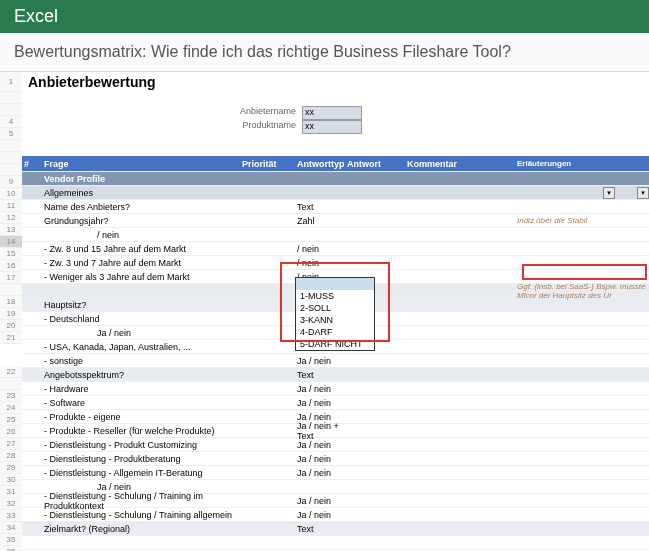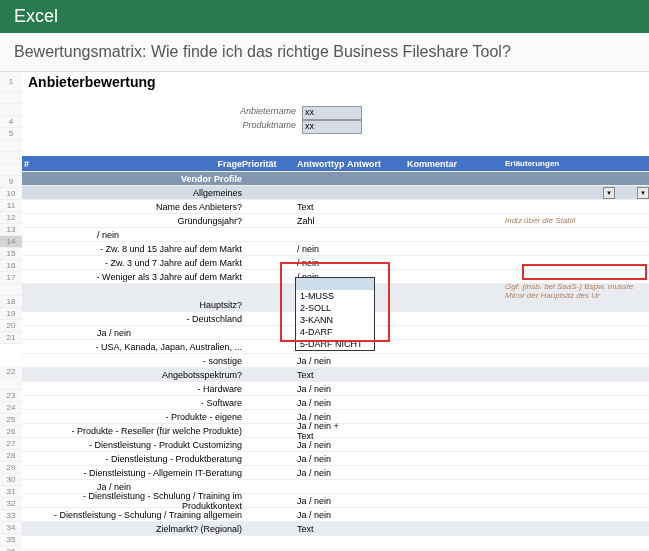"Anbietername" .meta-lbl { font-style: italic -> none }
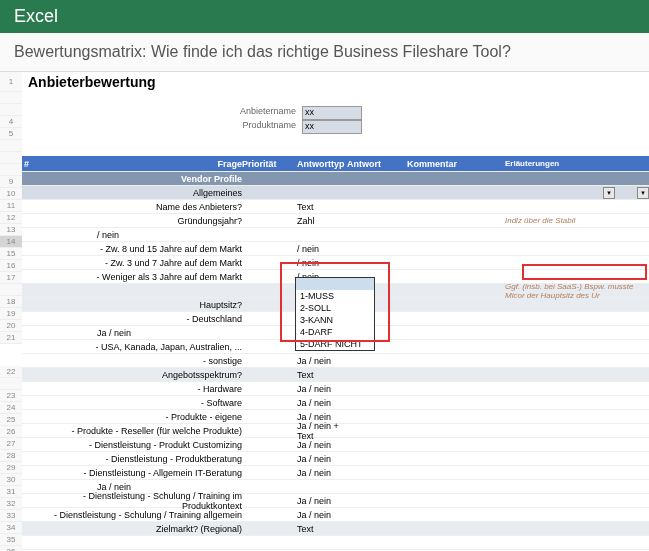"Frage" .c-frage { text-align: right -> none }
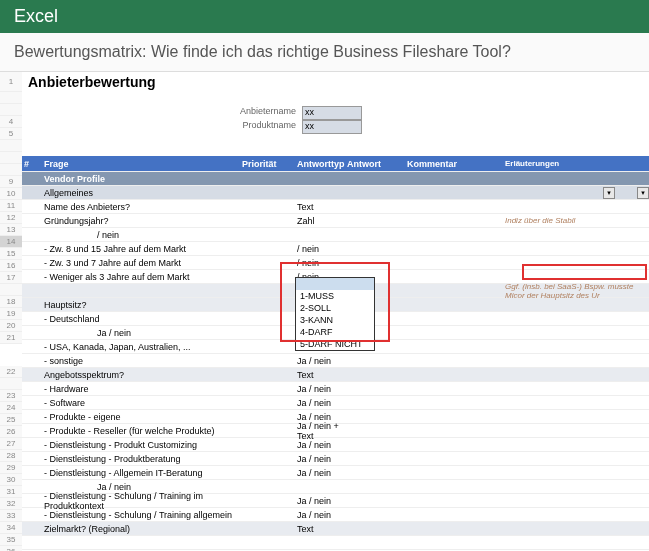"Kommentar" .c-komm { width: 98px -> 110px }
